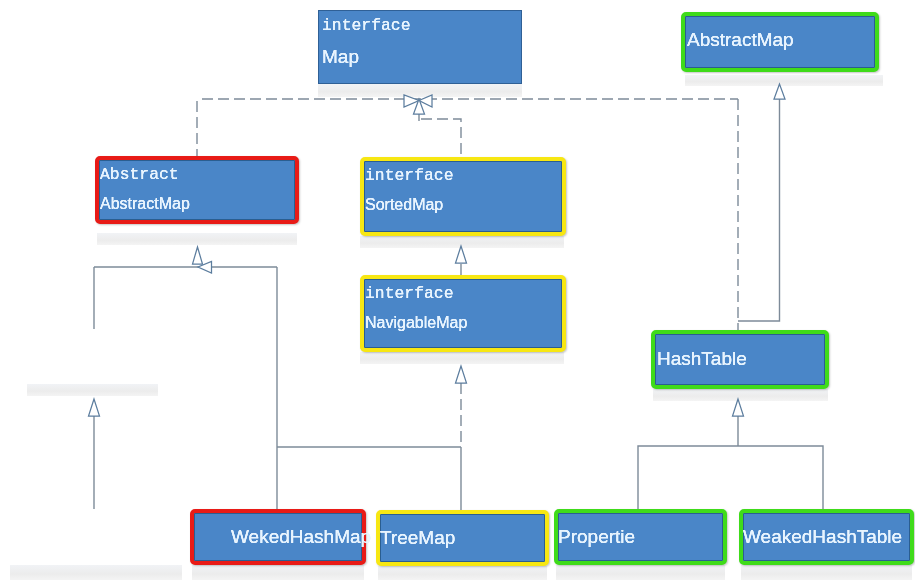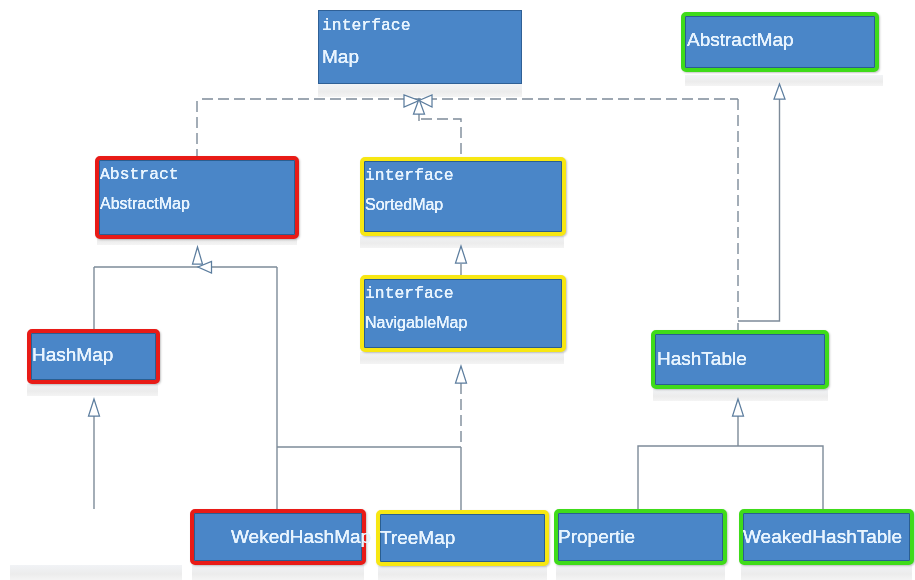"Abstract" div.node { height: 83px -> 68px }
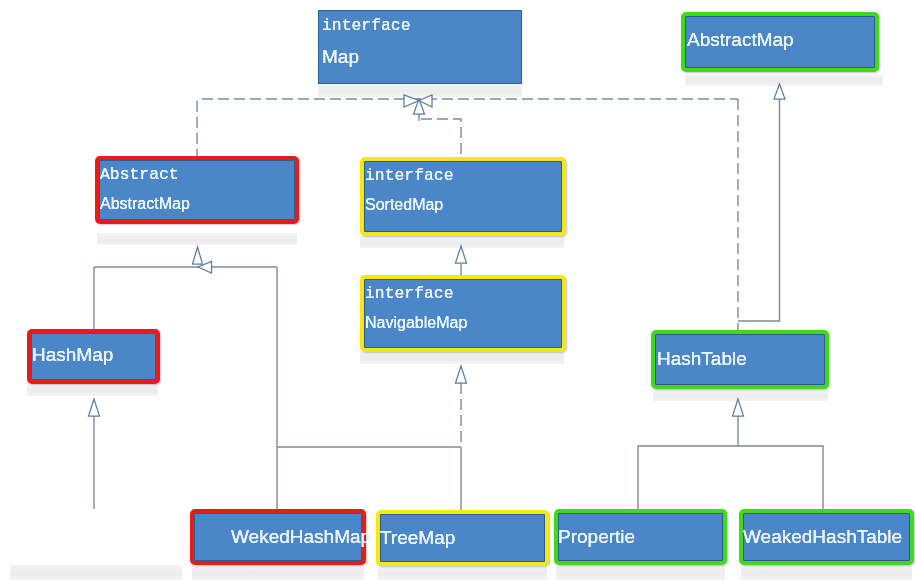"HashMap" div.node { html: <div> <div>HashMap</div> </div> -> none }
